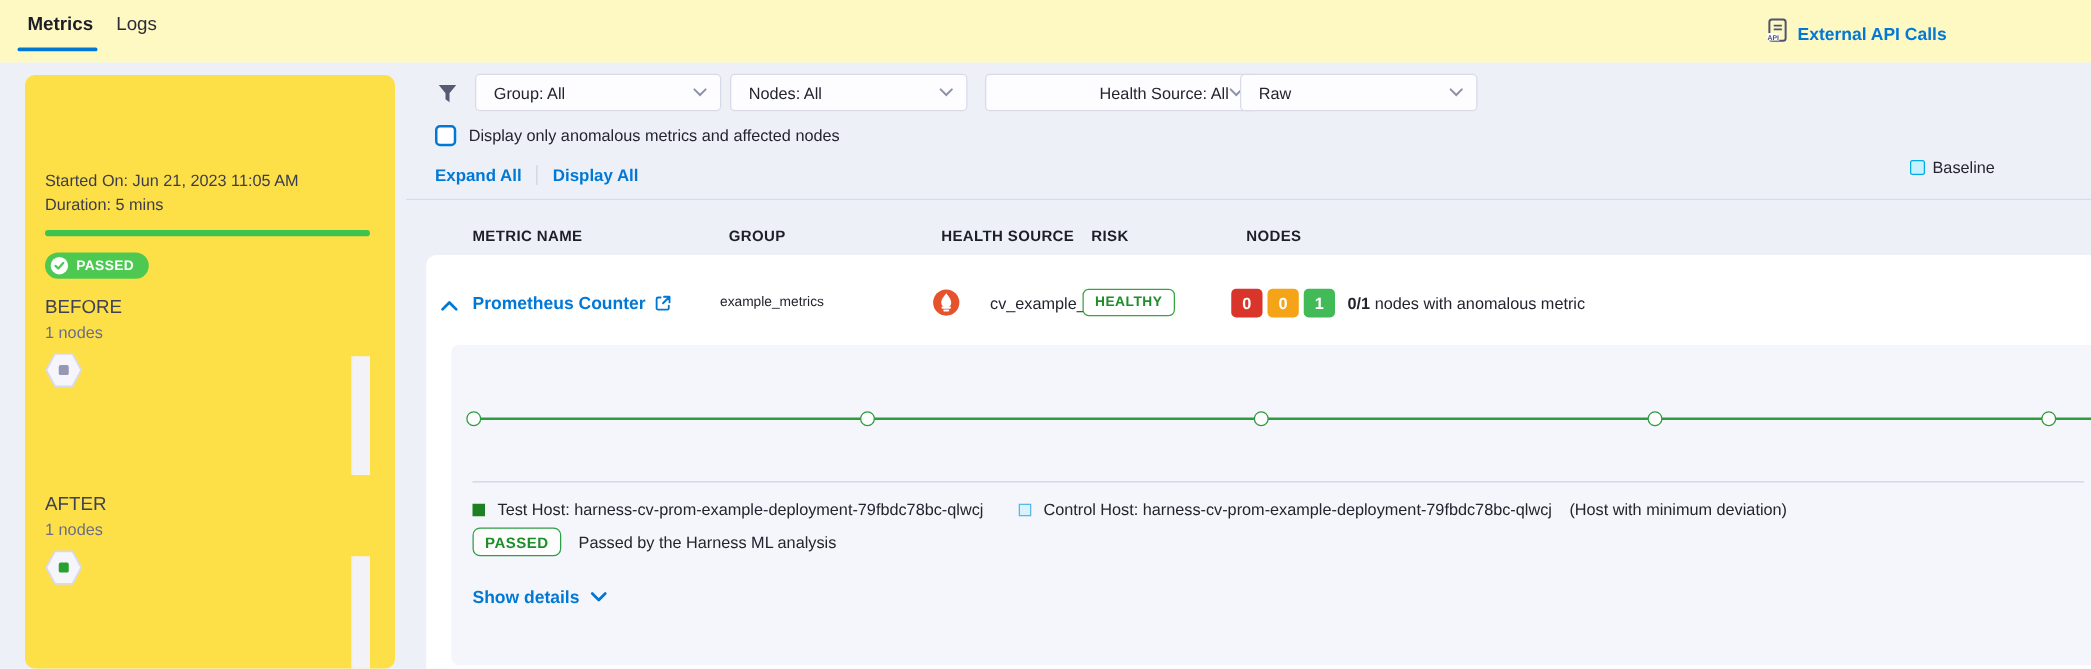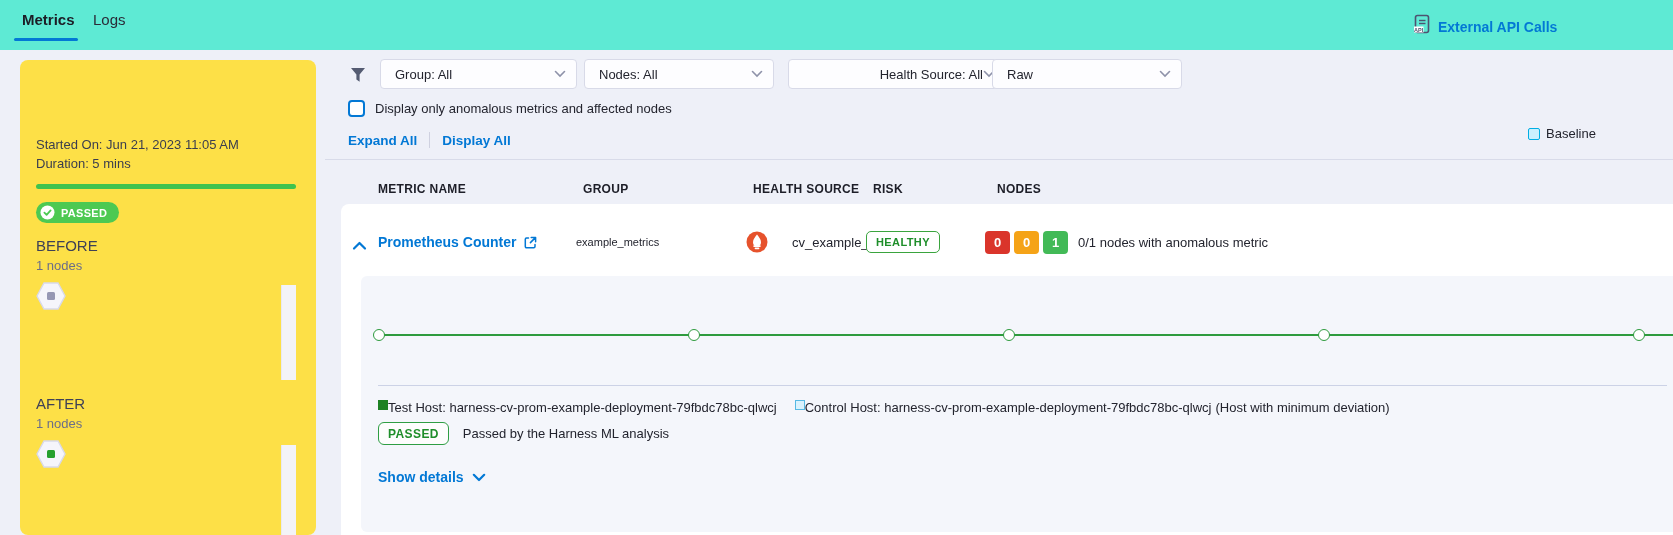"Metrics" .topbar { background: #5eead4 -> #fef9c3 }
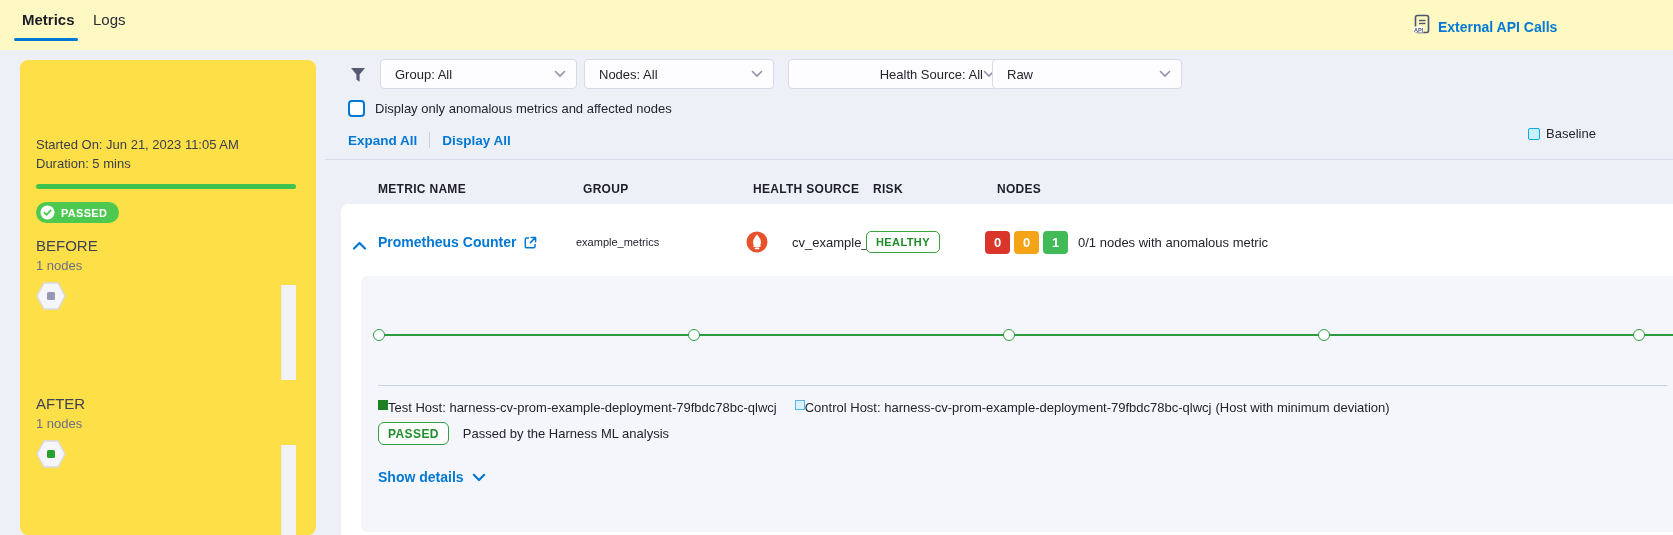"0/1" .nodes-summary b { font-weight: normal -> bold }
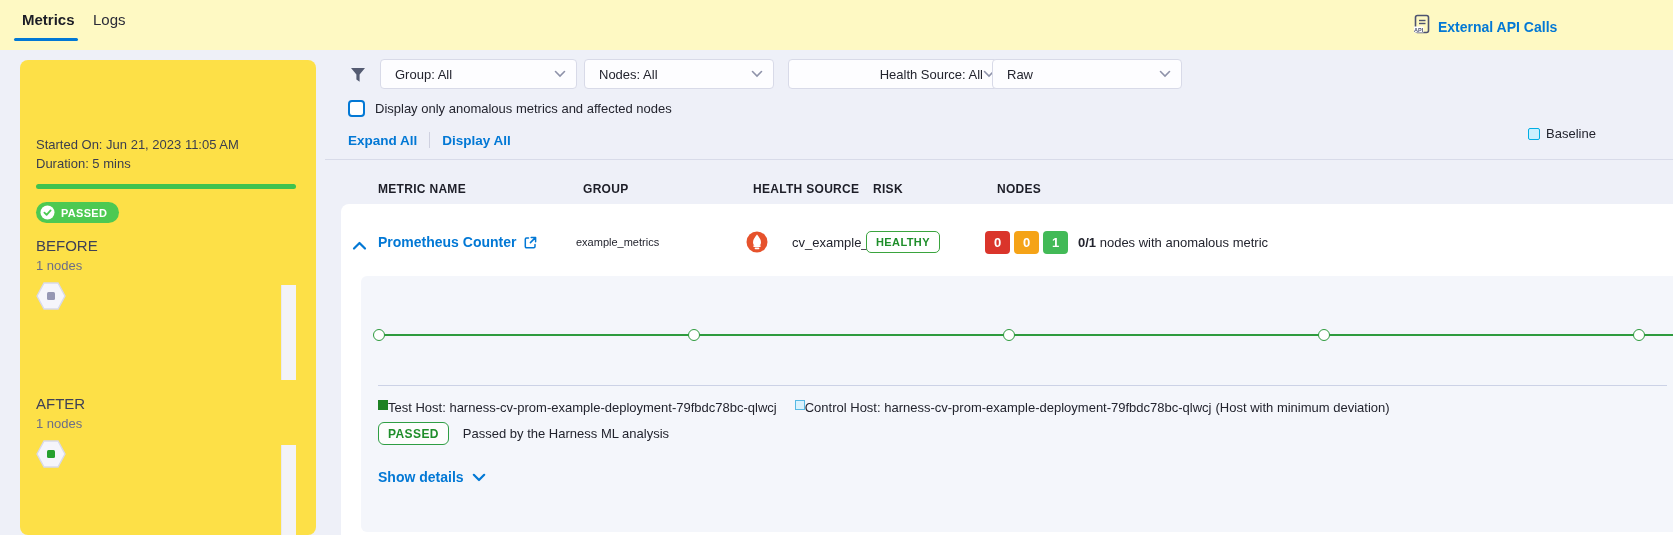"Test Host:" .legend { align-items: none -> center; gap: none -> 10px }
